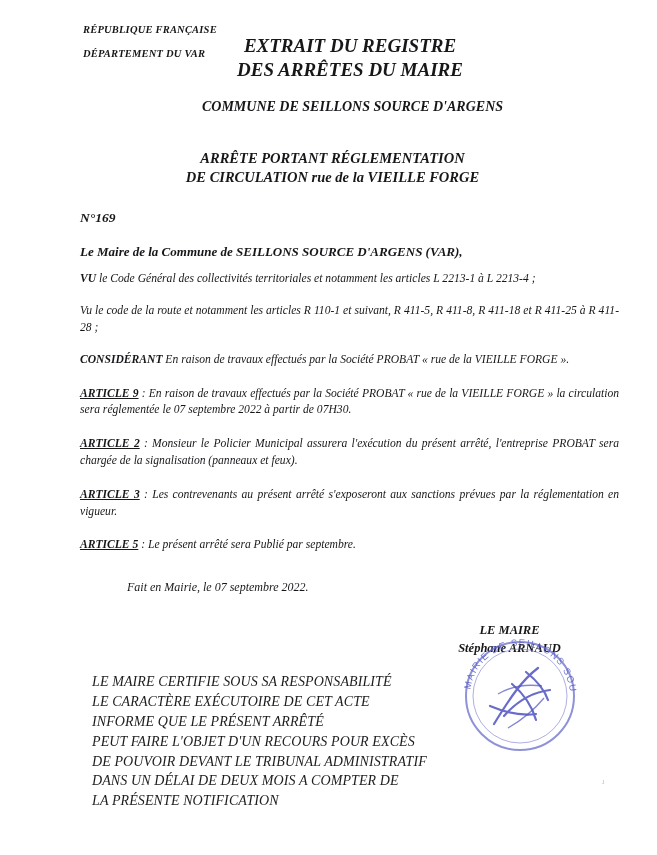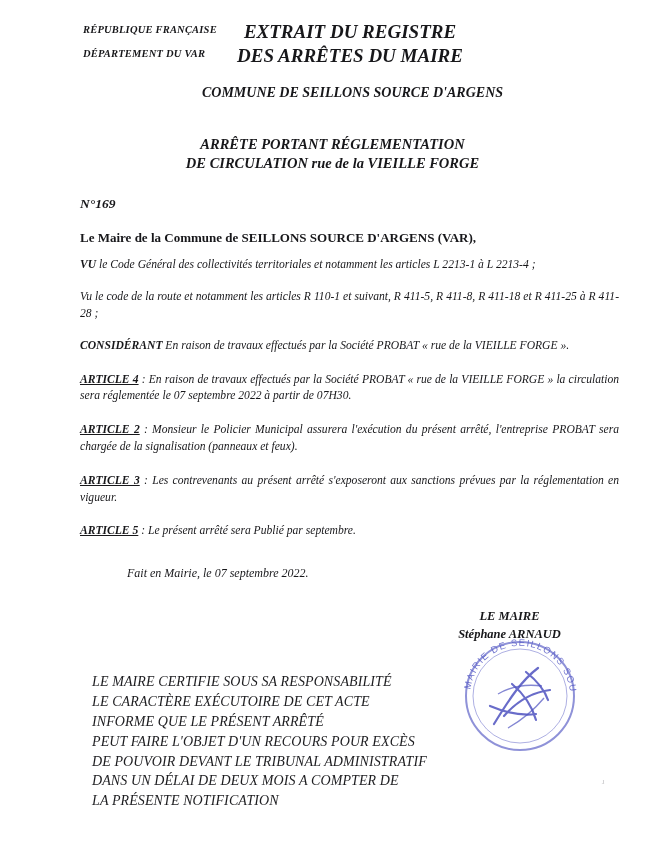"RÉPUBLIQUE FRANÇAISE" .header-block { padding-top: 20px -> 34px }
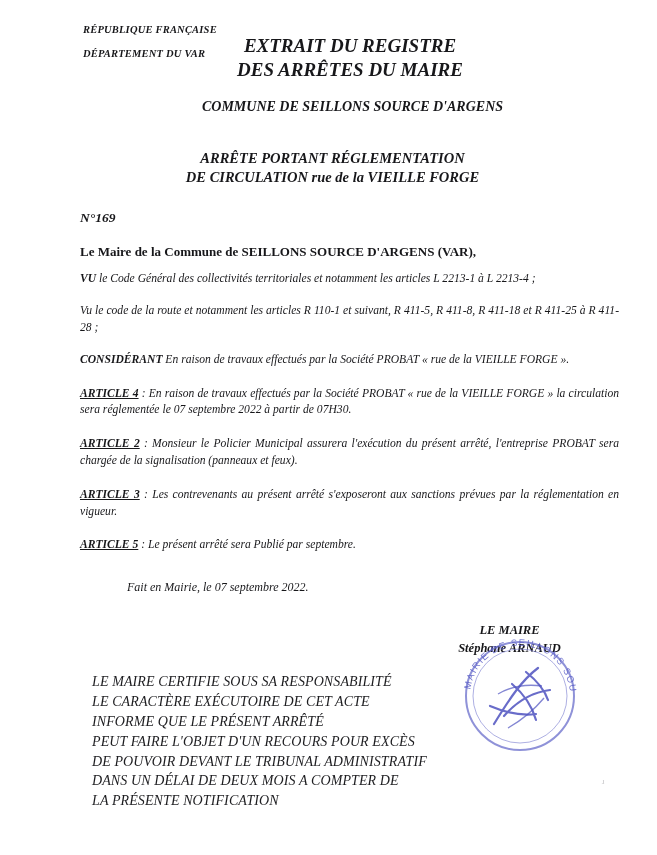"Le Maire de la Commune" .maire-line { font-style: none -> italic }
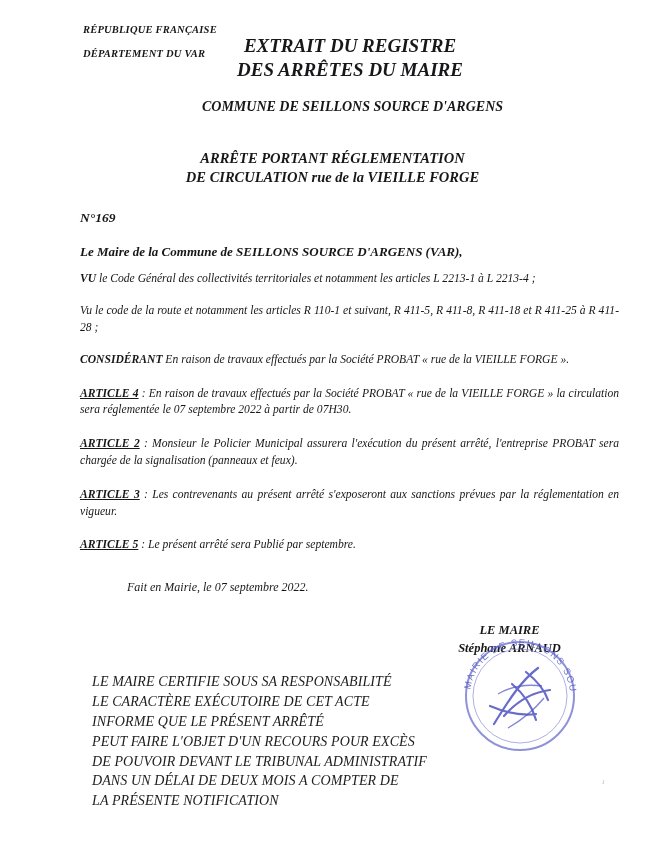"ARTICLE 4" span.lead-underline { text: 4 -> 9 }
